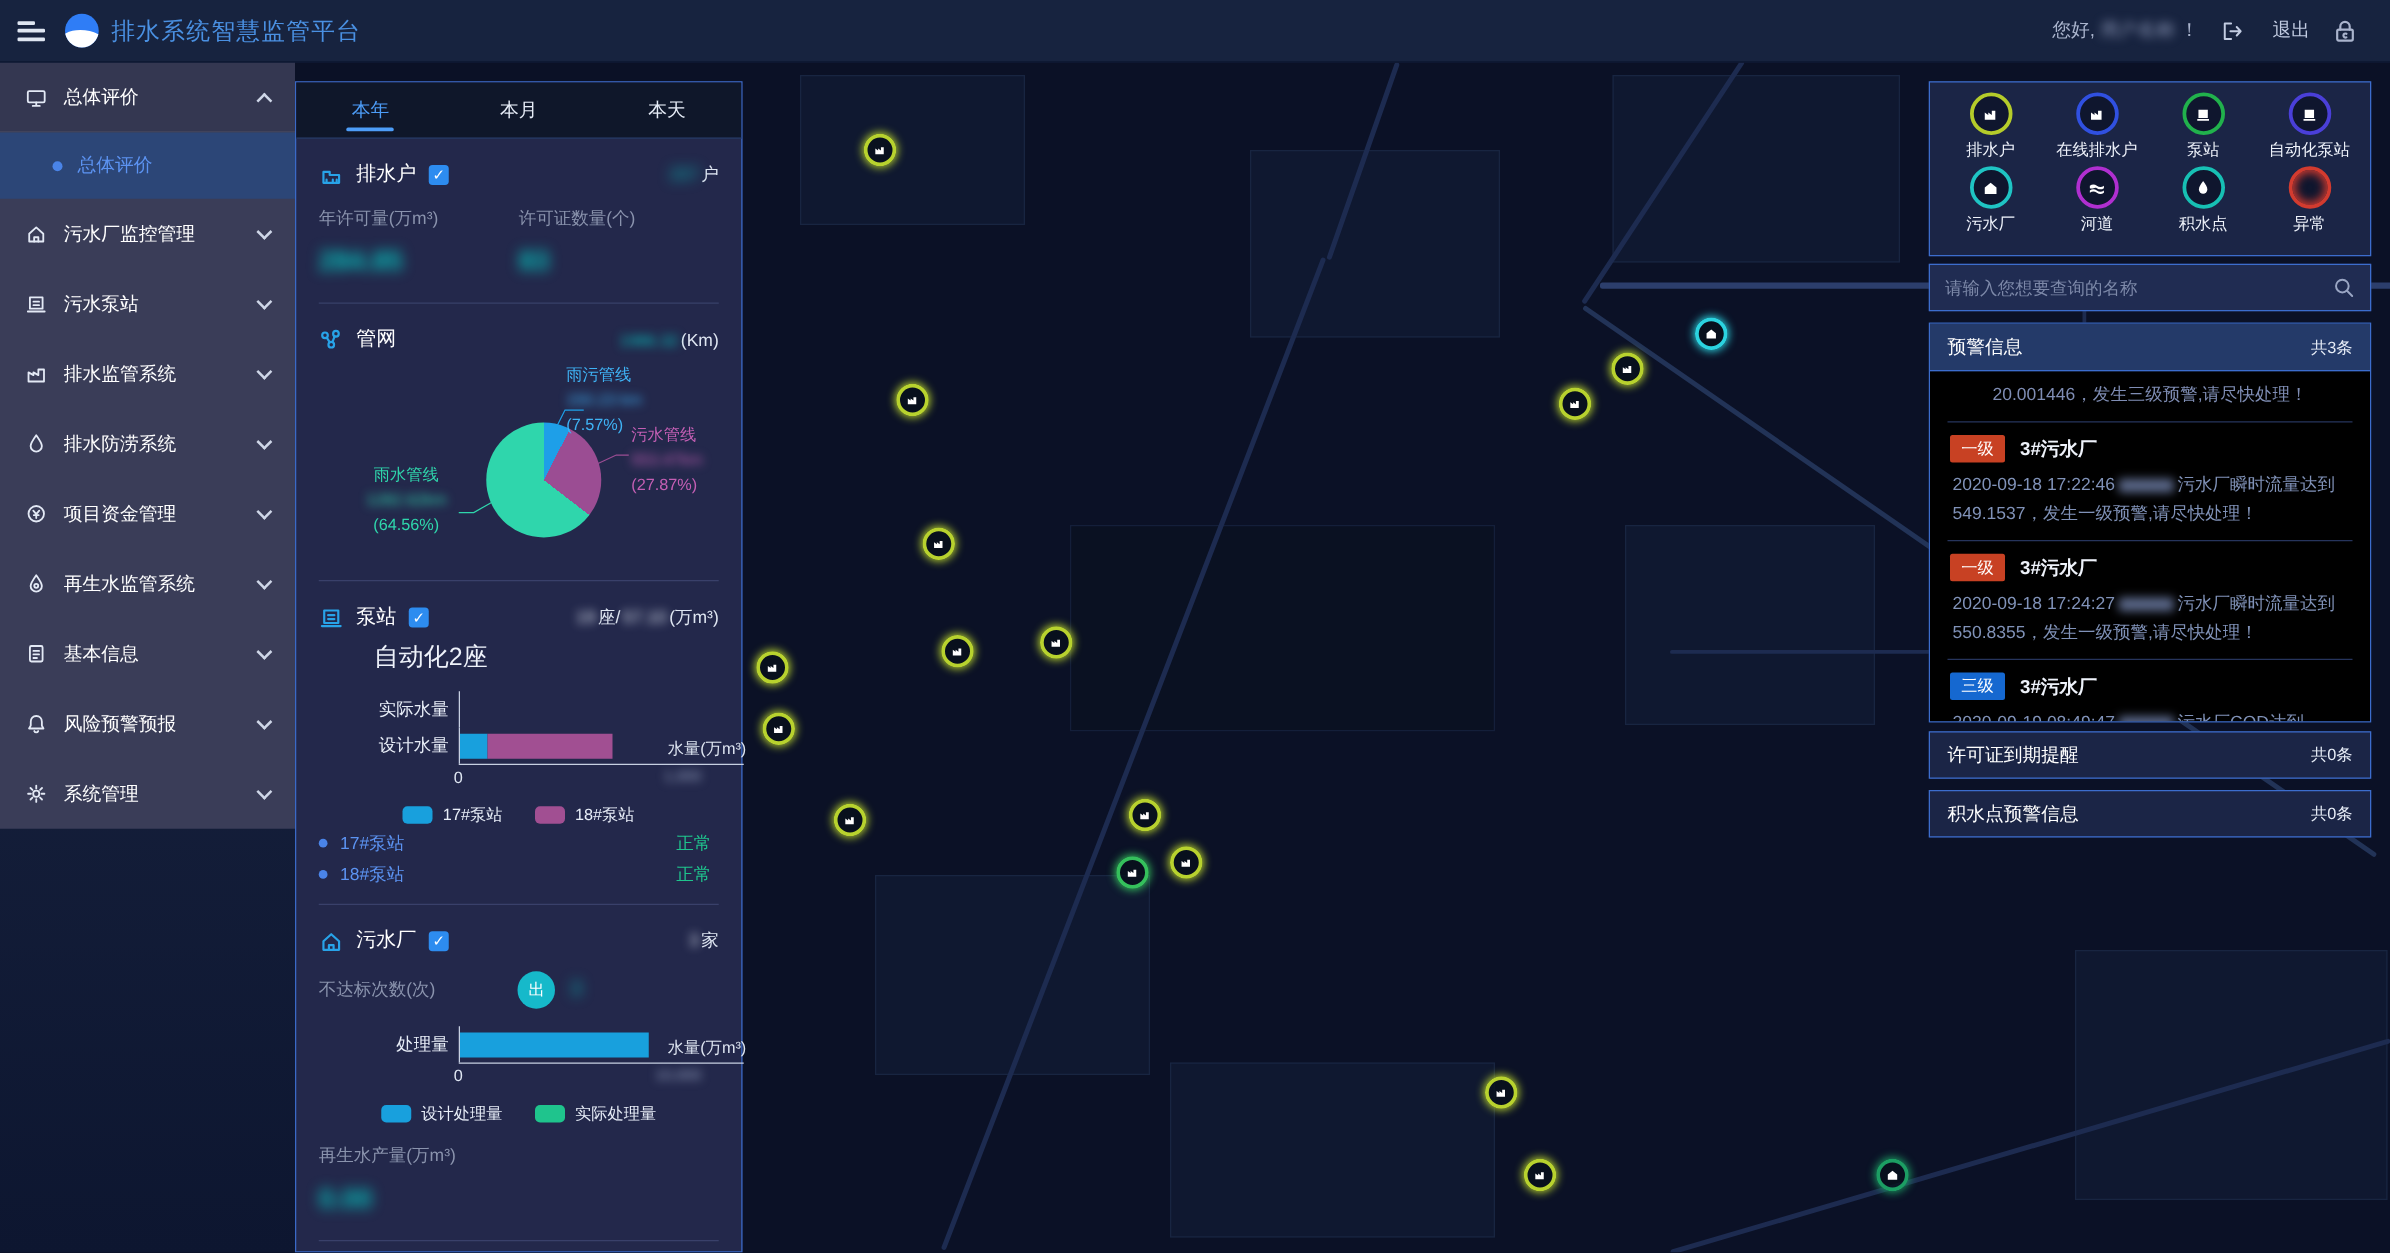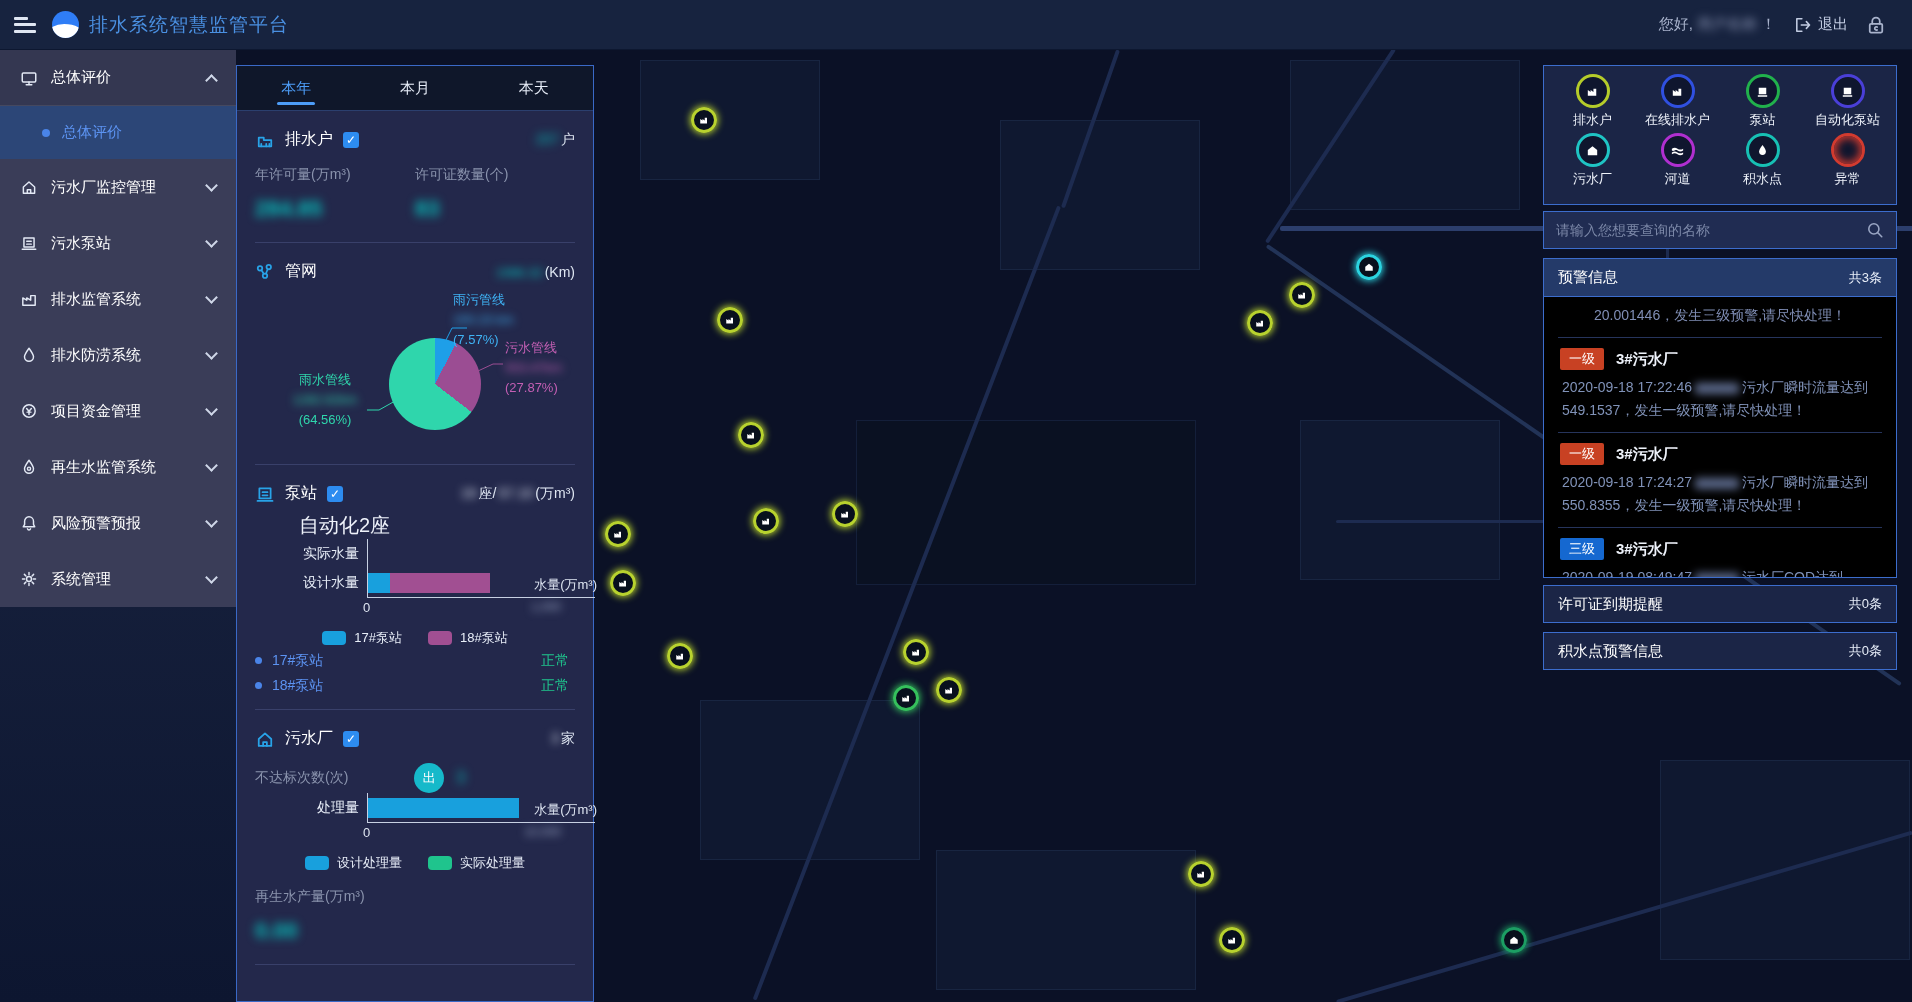"退出" .logout { gap: 6px -> 23px }
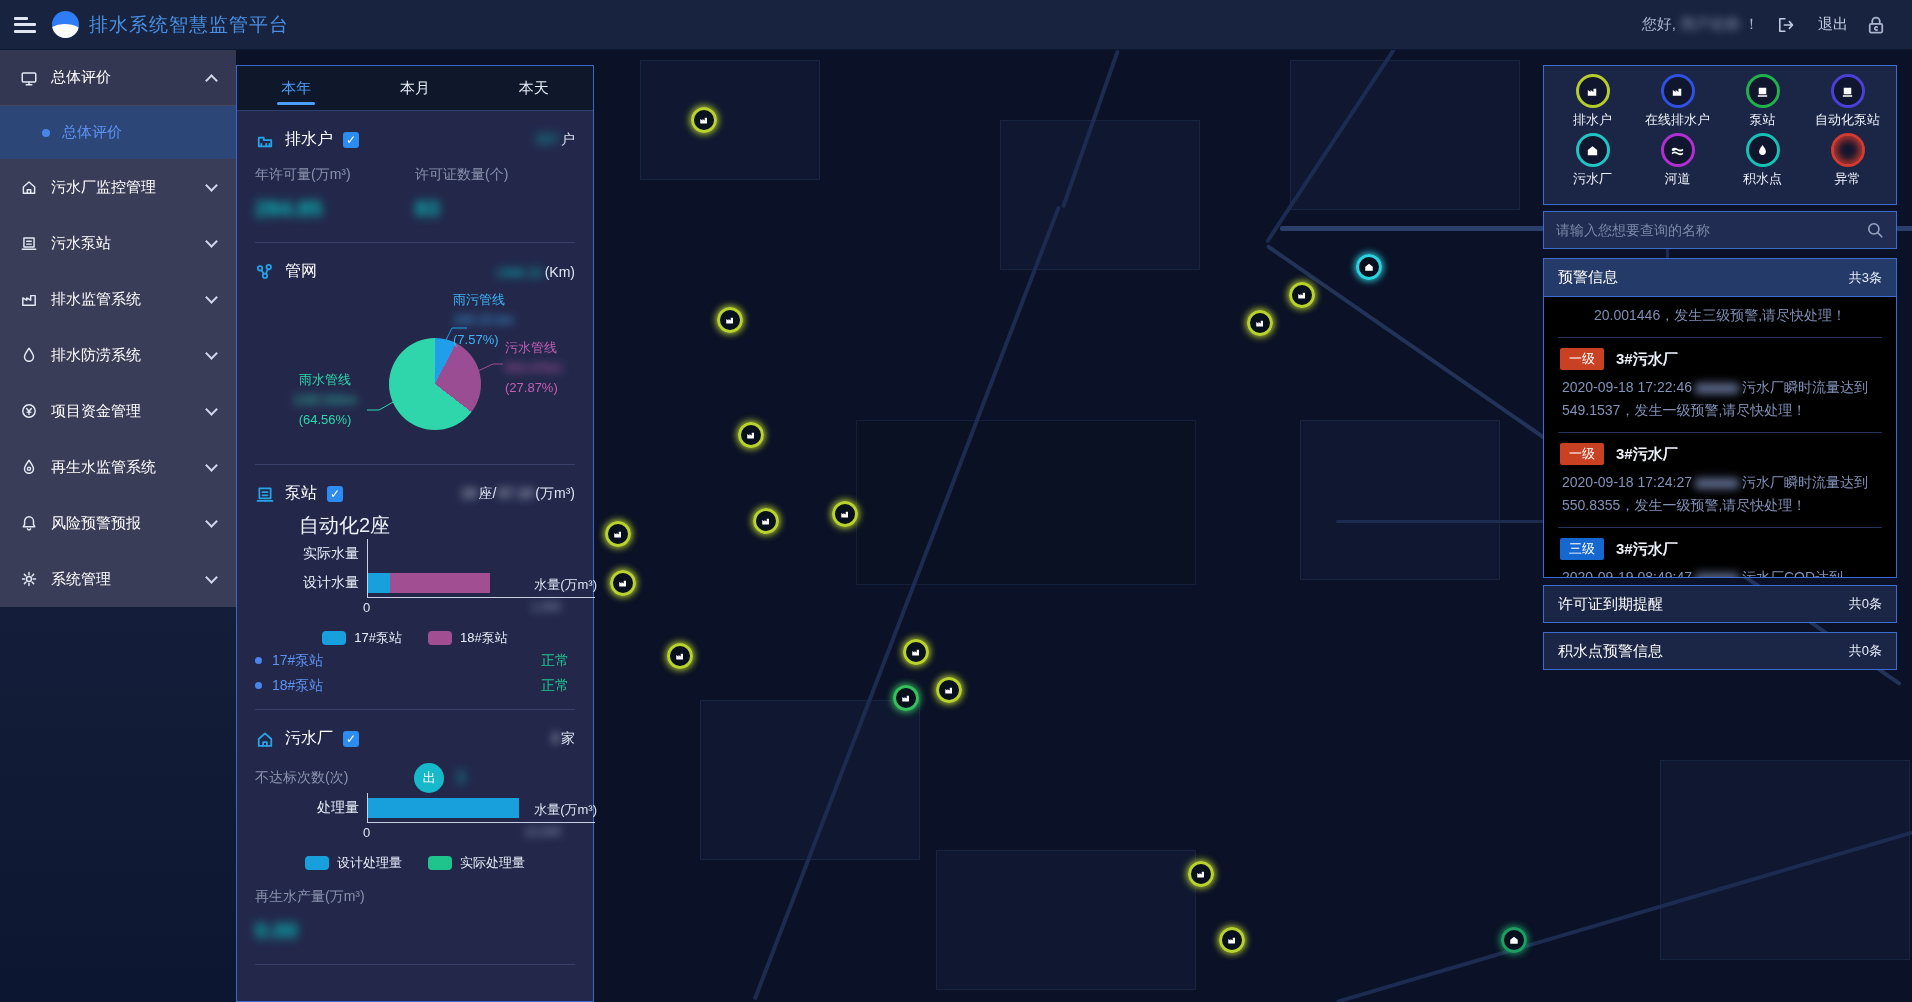"基本信息" div.side-item { html: none -> <div> <span><svg> <rect></rect> <path></path> </svg></span> <span>基本信息</span> <span></span> </div> }
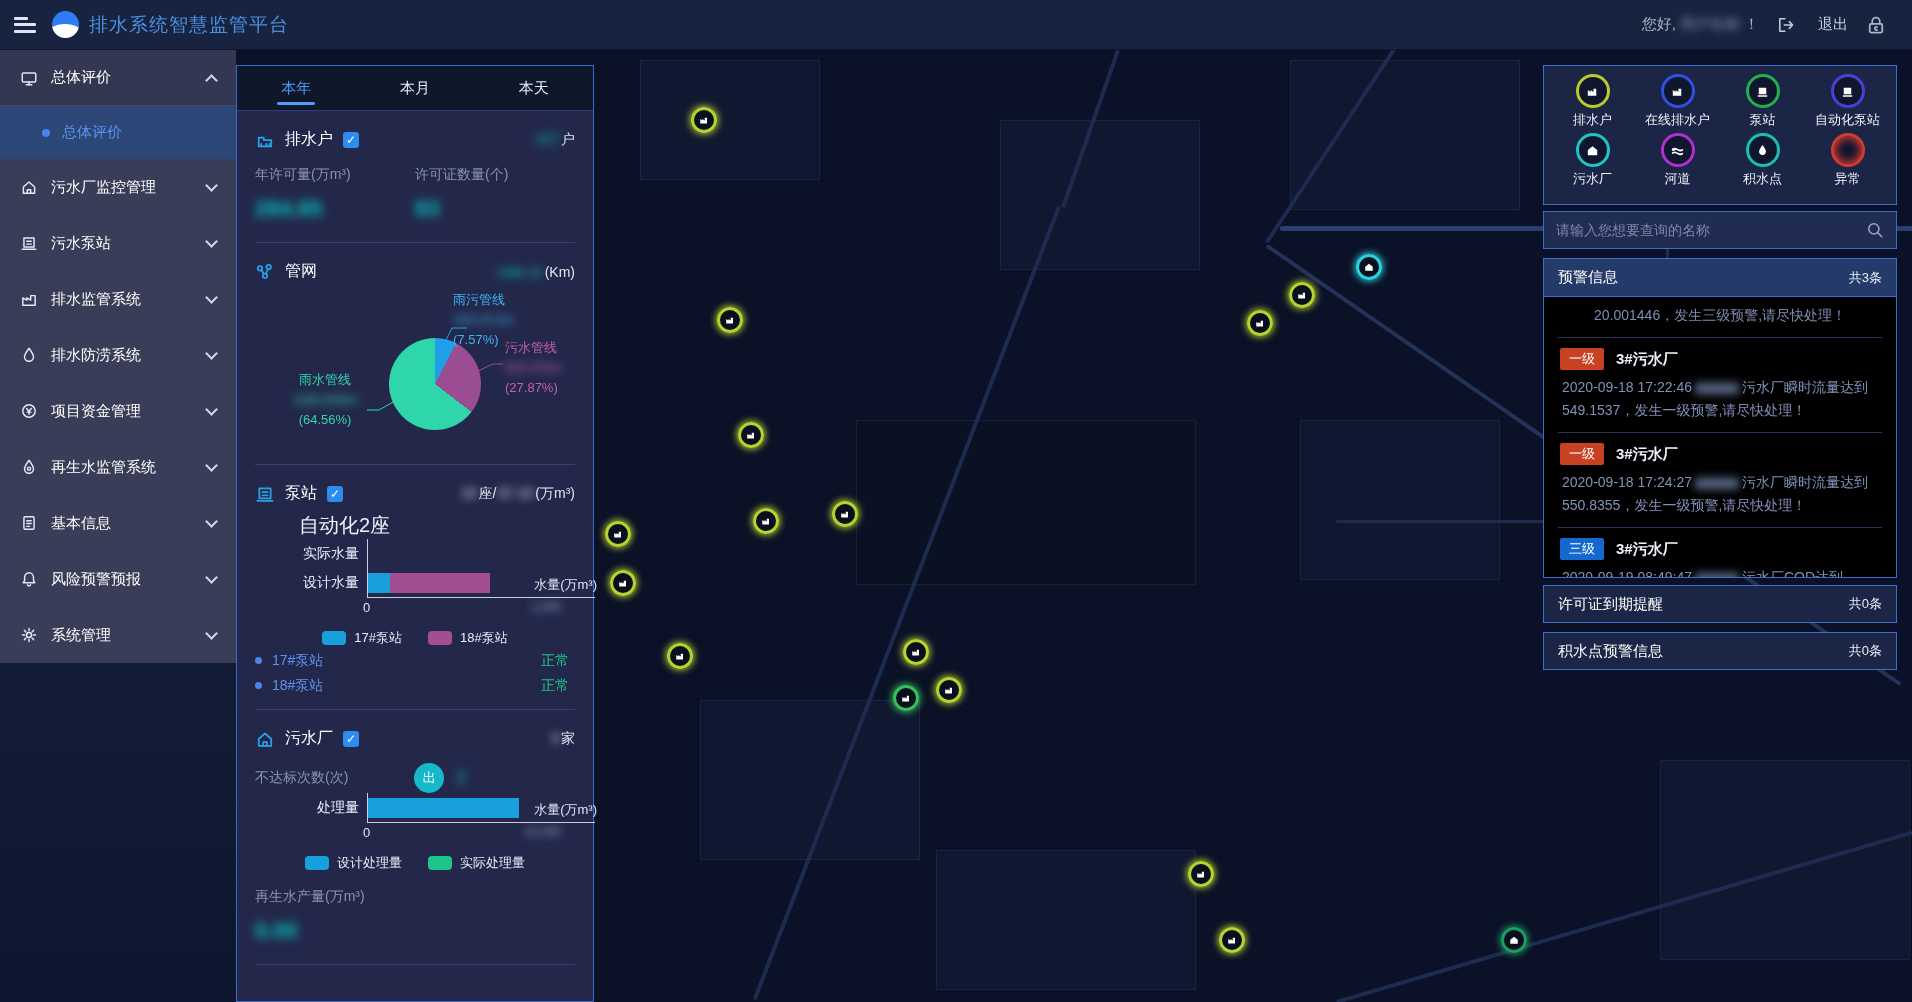"实际水量" .chart { margin-top: none -> 14px }
